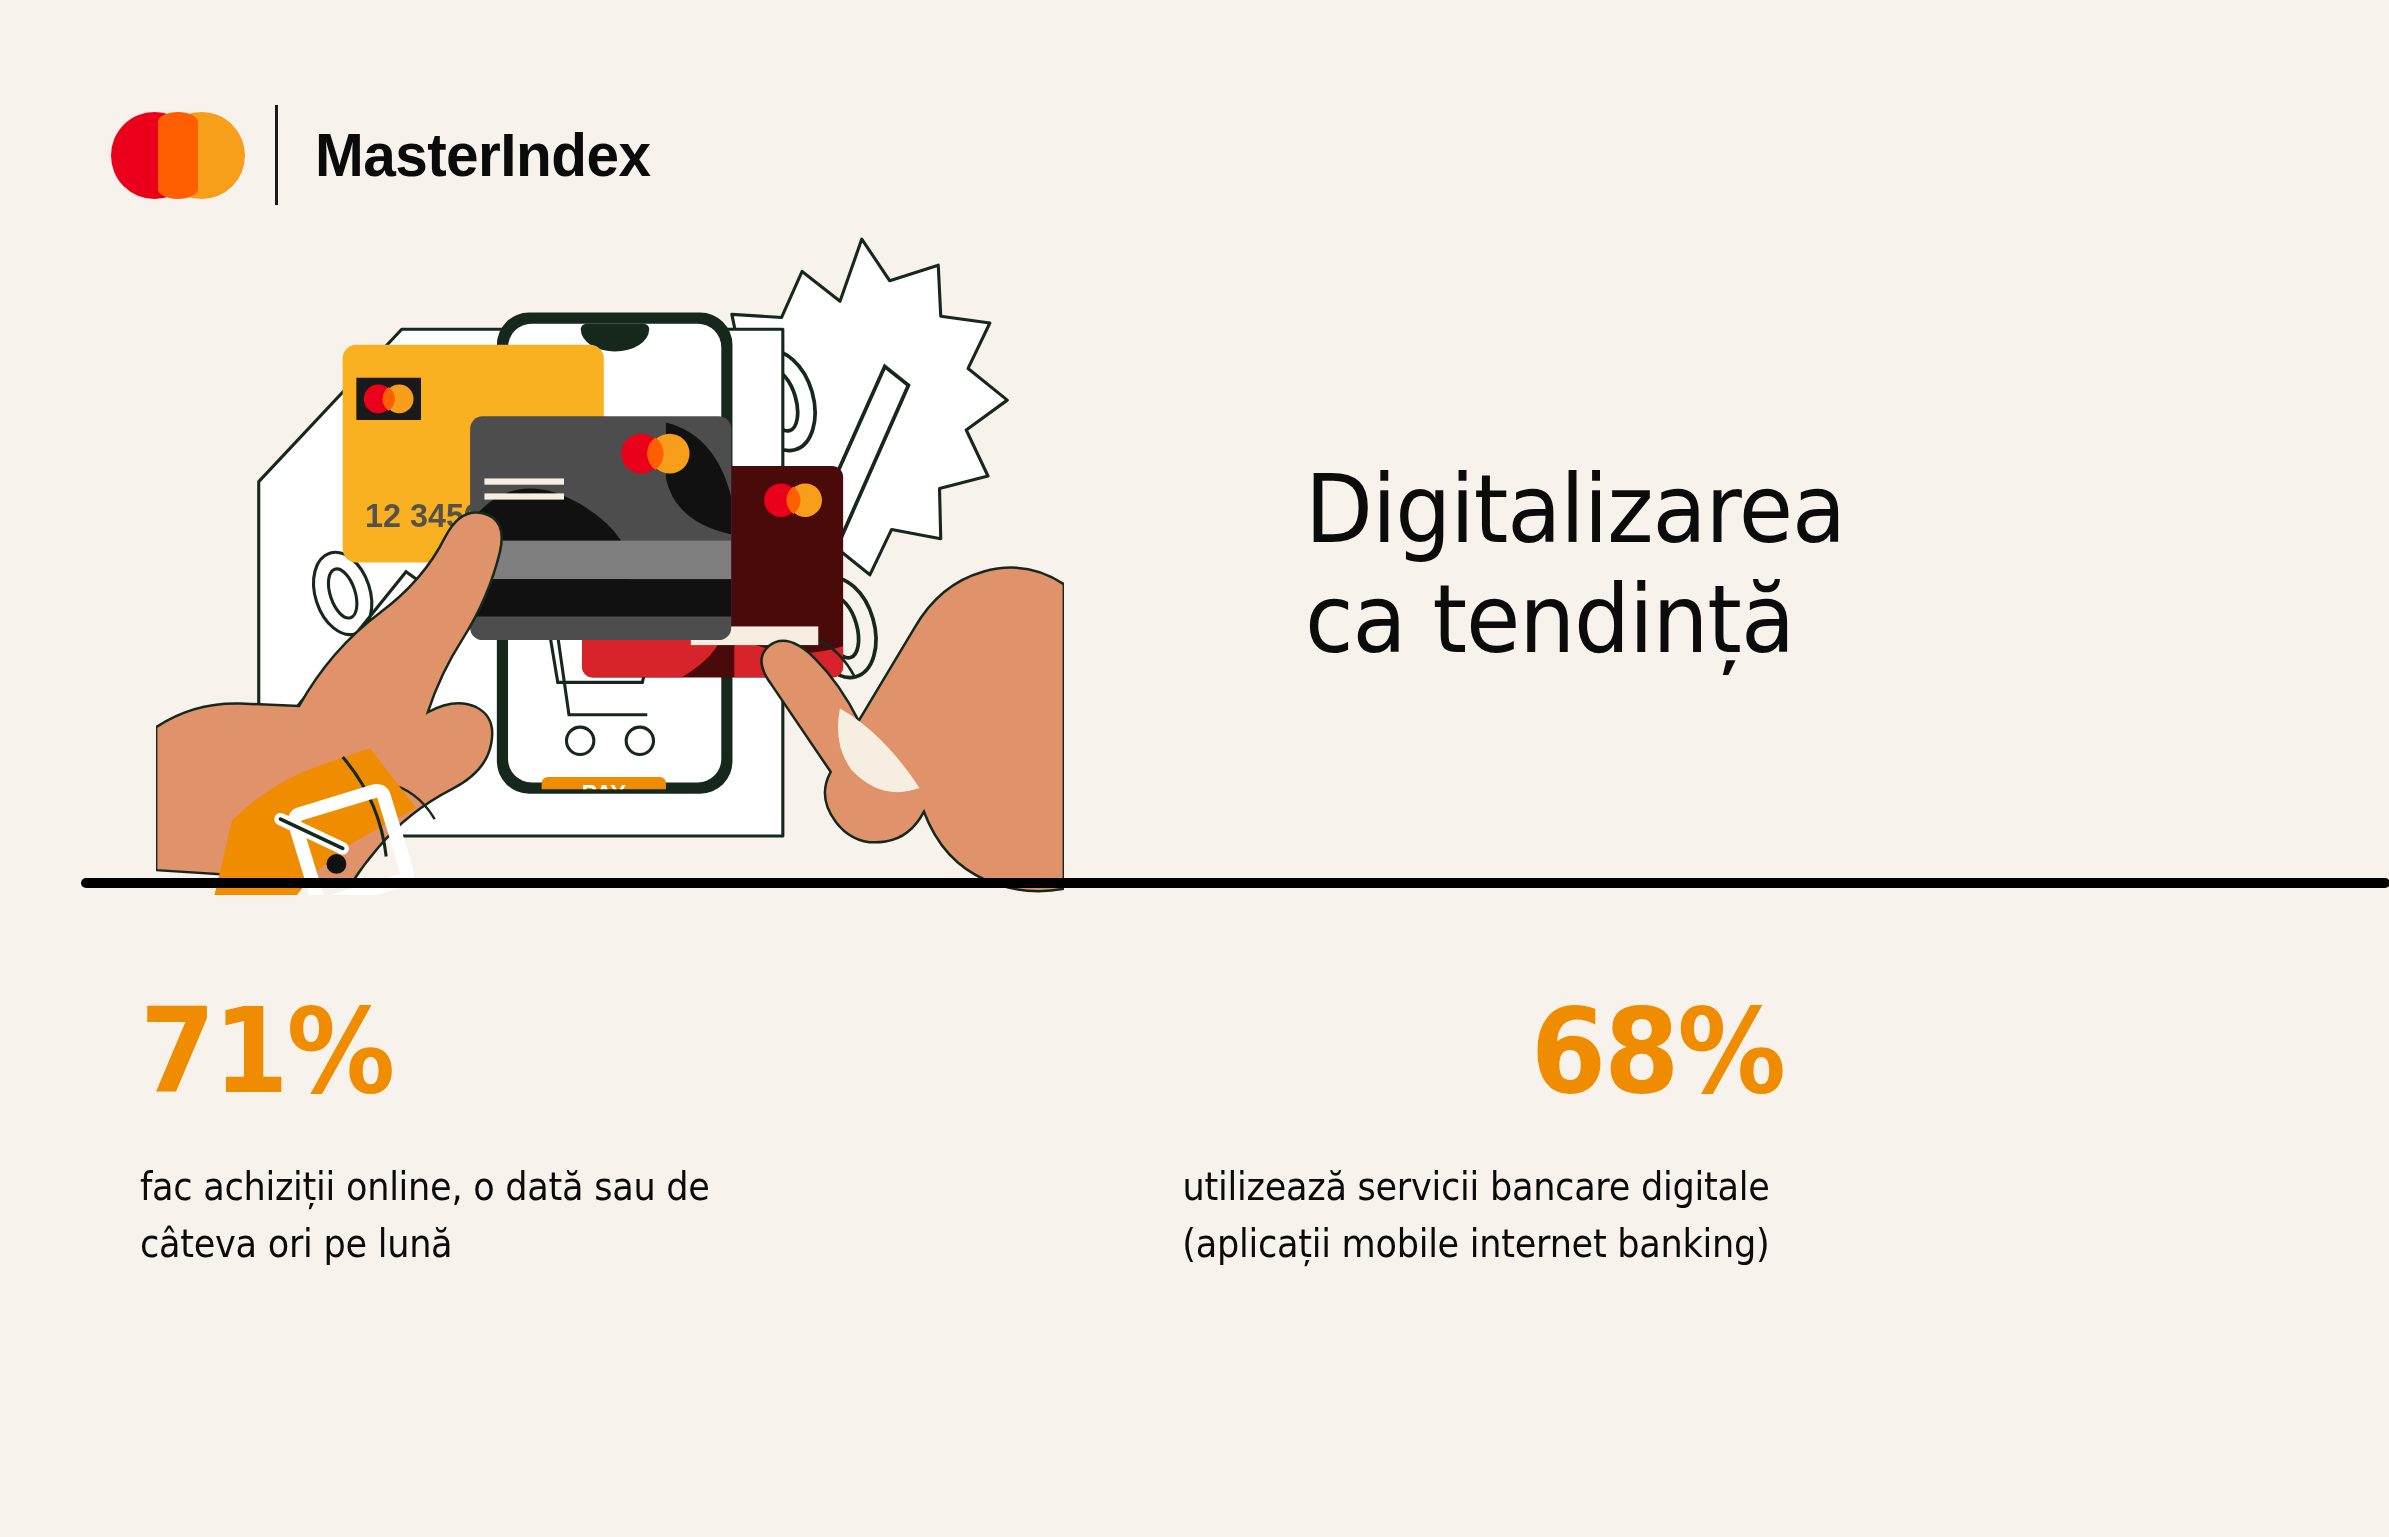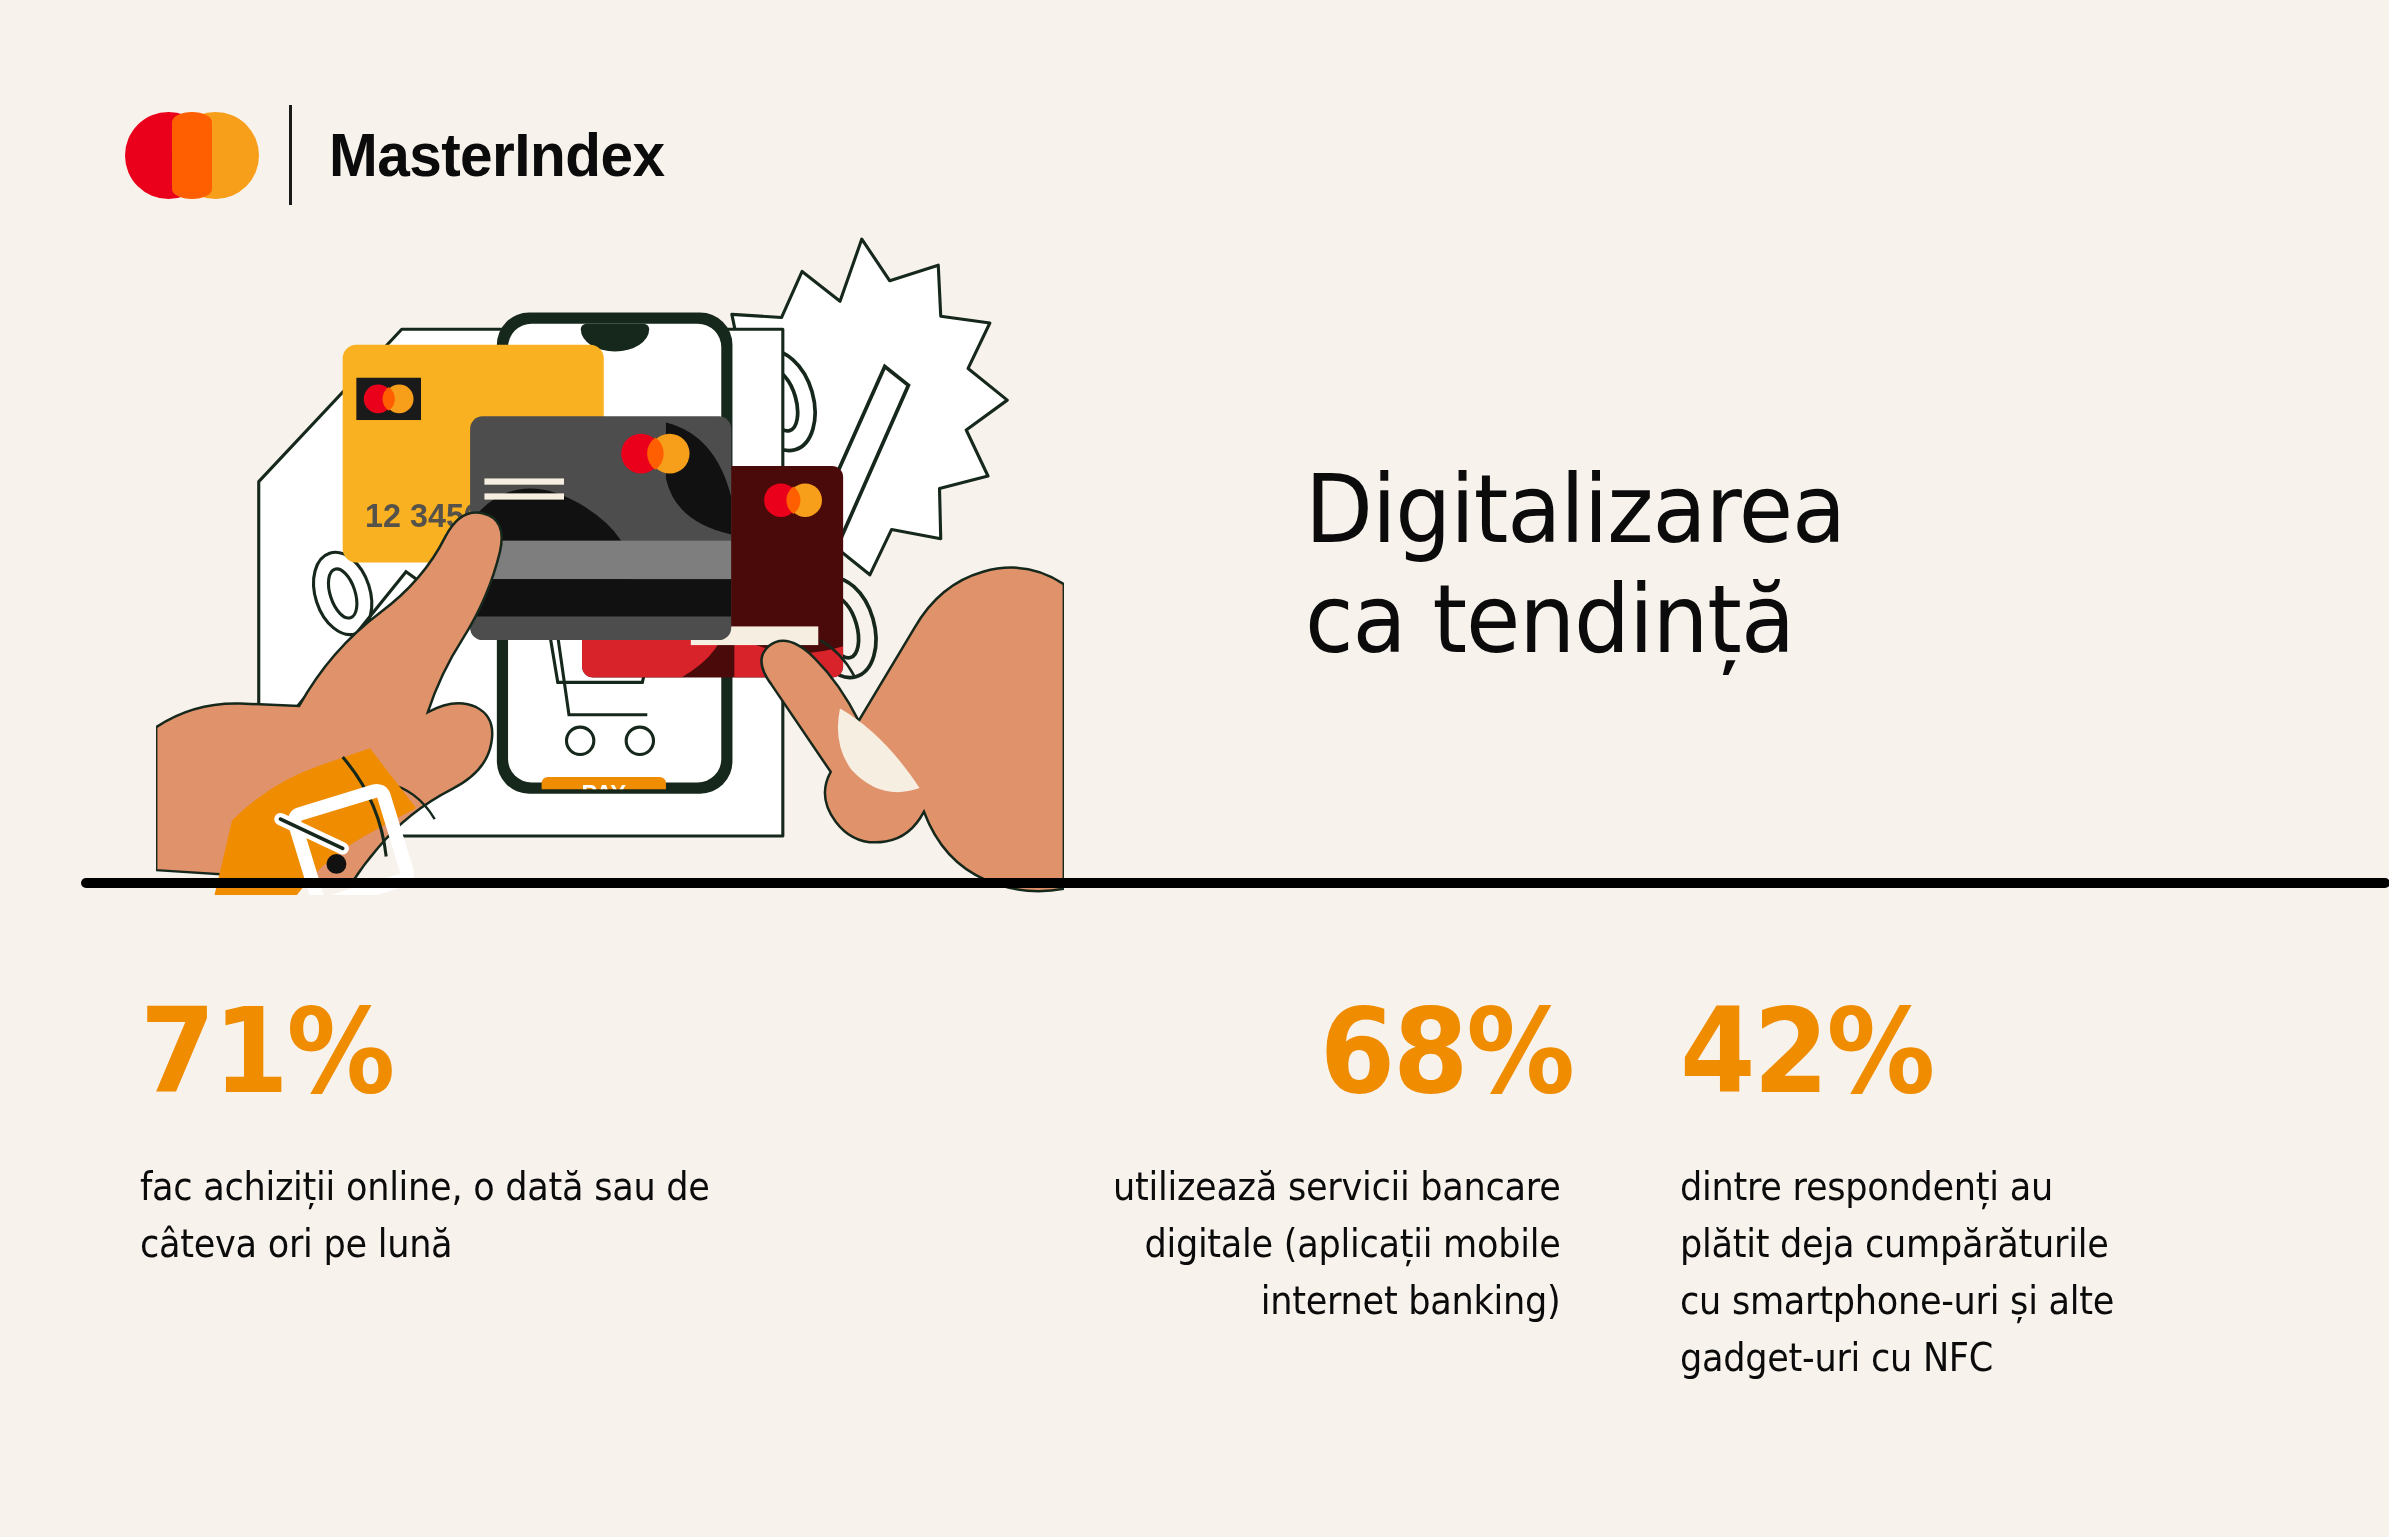"MasterIndex" .brand { left: 125px -> 111px }
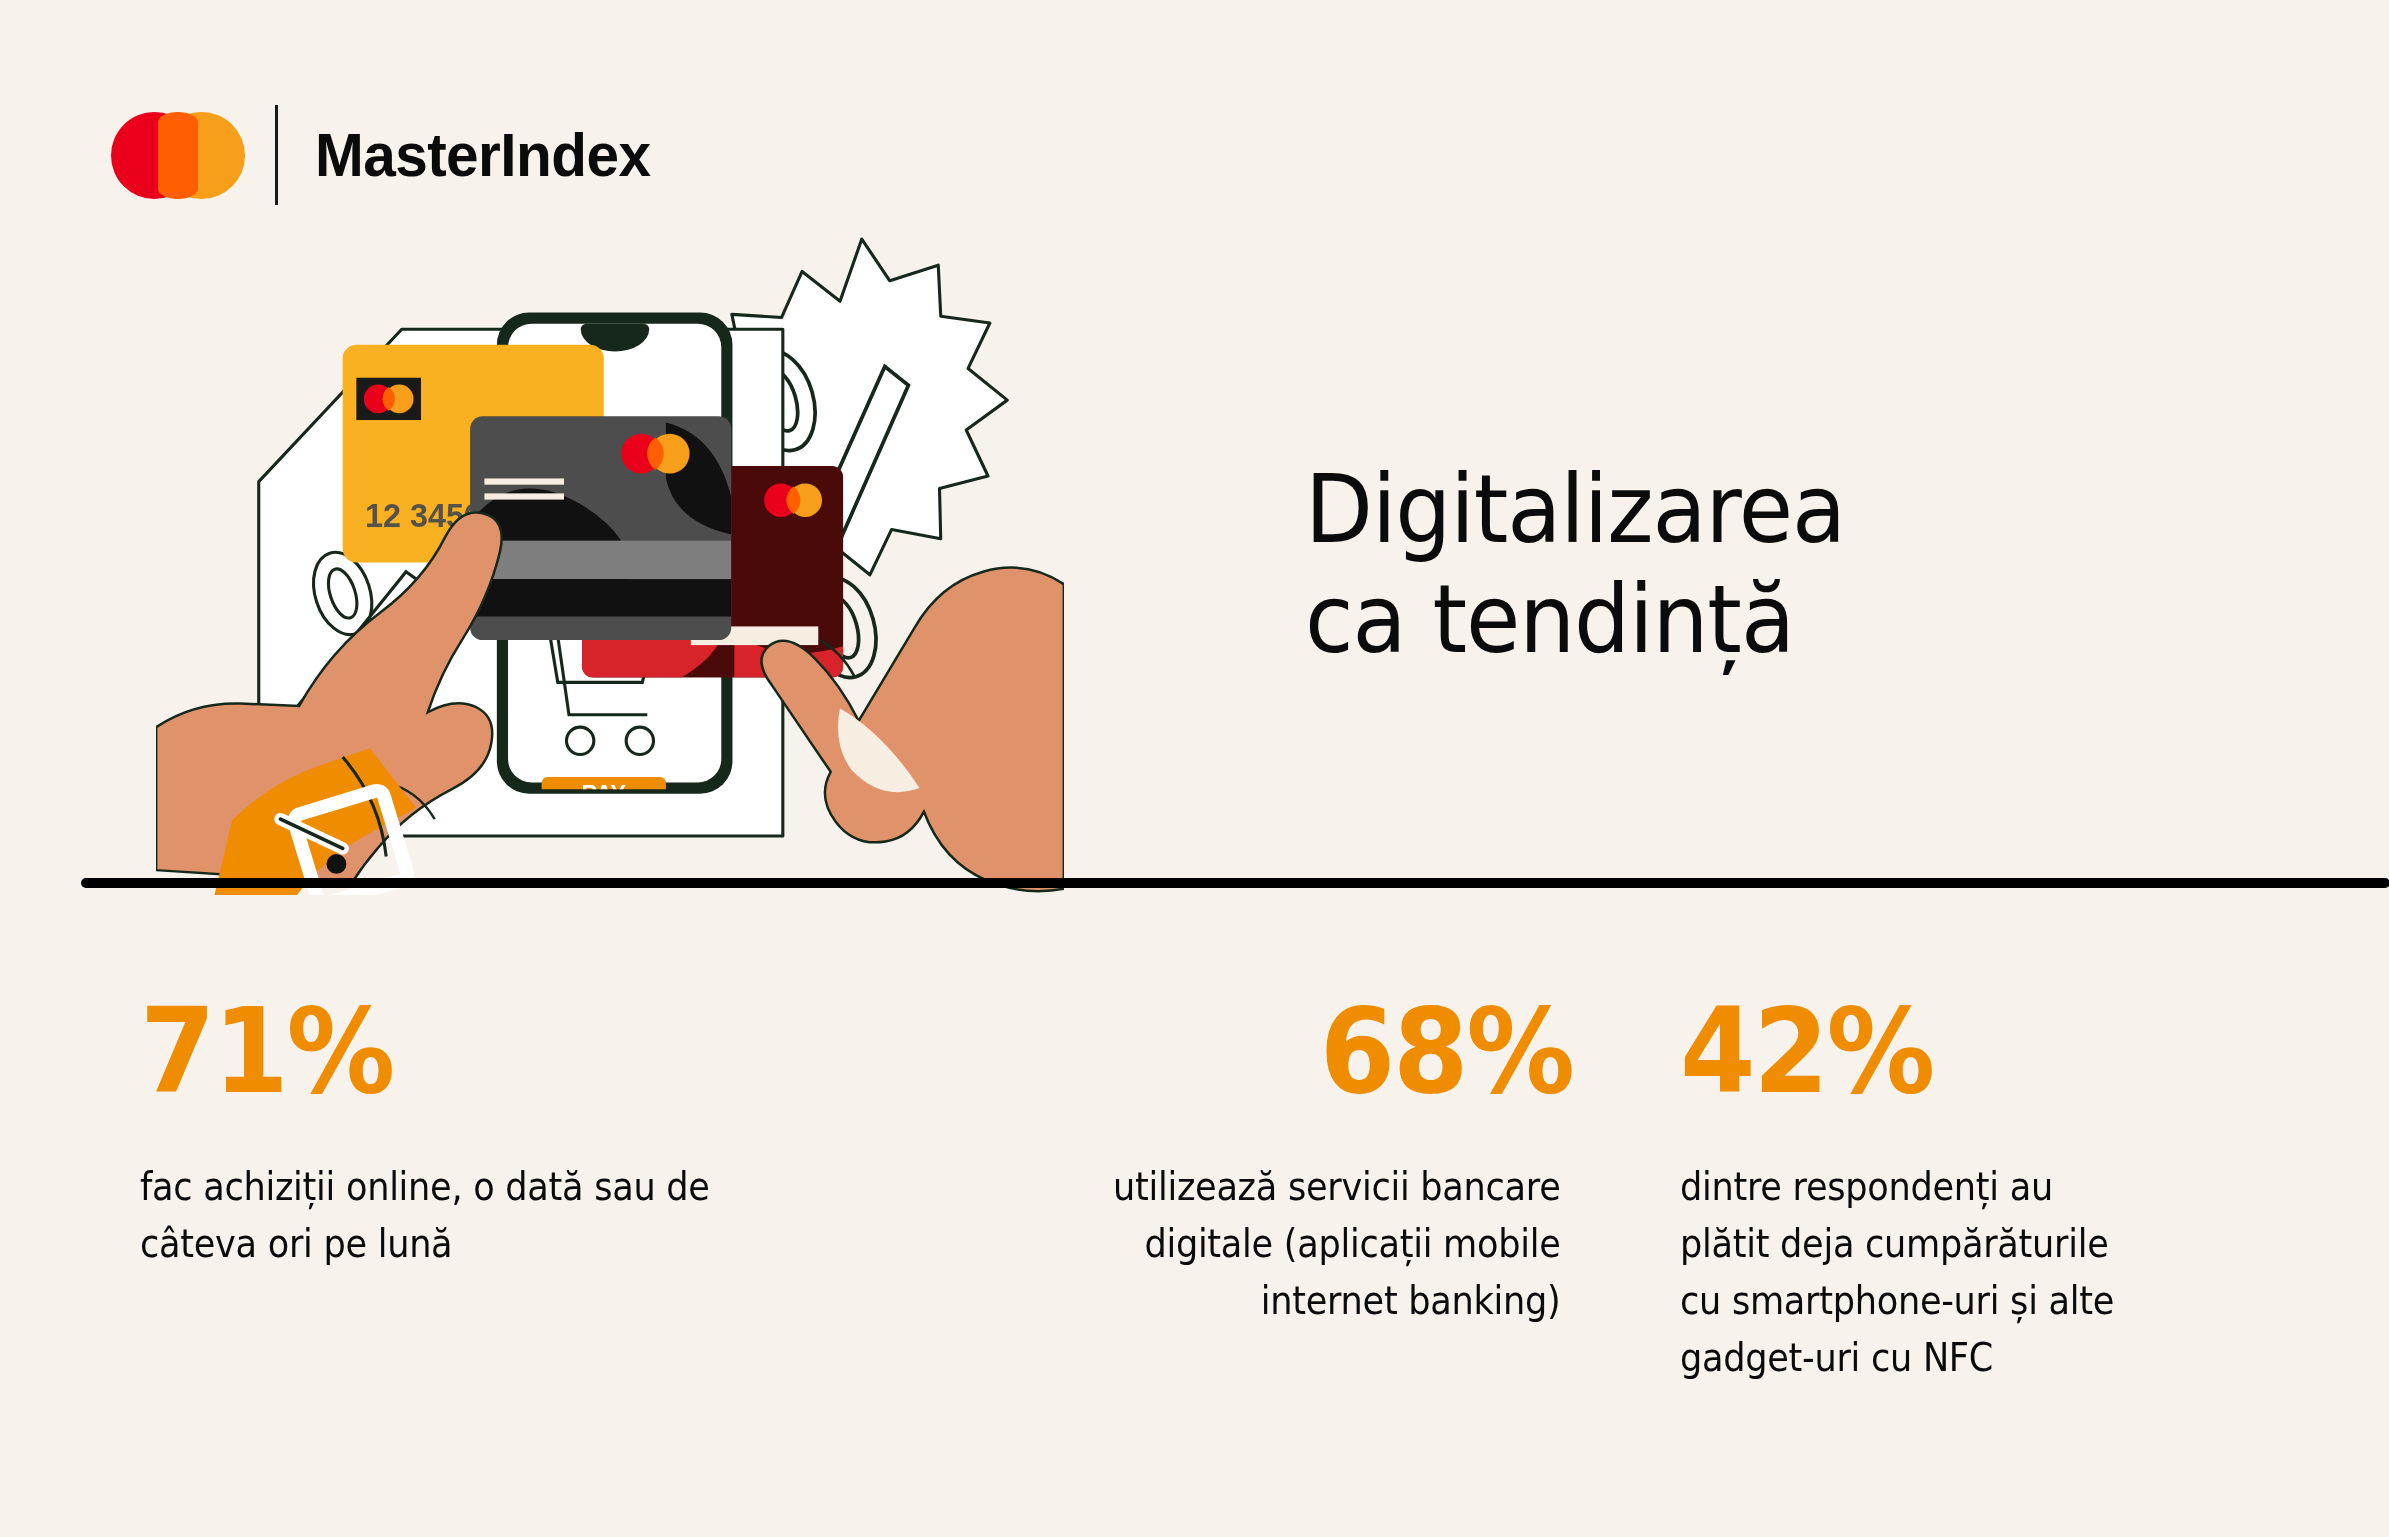"42%" div.stat { html: <div> <div>42%</div> <div>dintre respondenți au plătit deja cumpărăturile cu smartphone-uri și alte gadget-uri cu NFC</div> </div> -> none }
